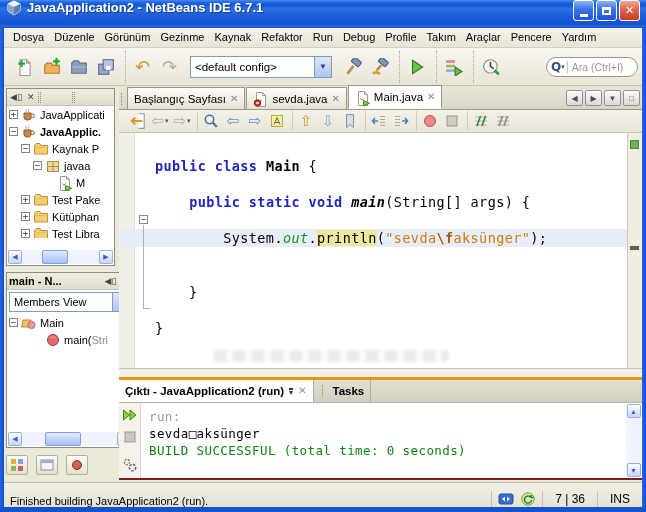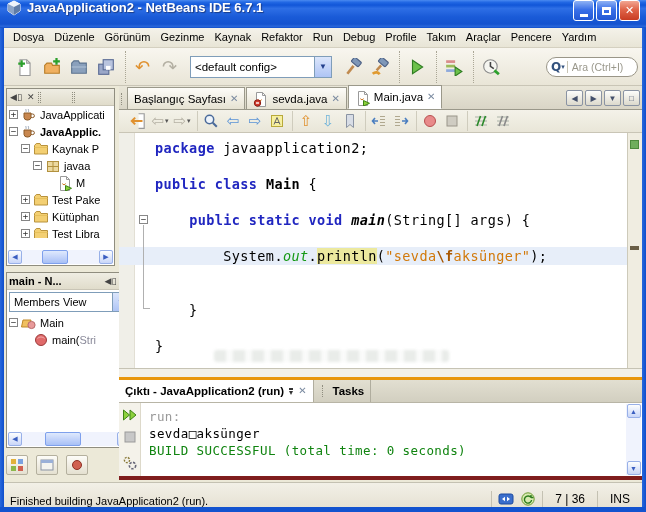"package javaapplication2;" div.code-line { html: <div><span>package</span><span> javaapplication2;</span></div> -> none }
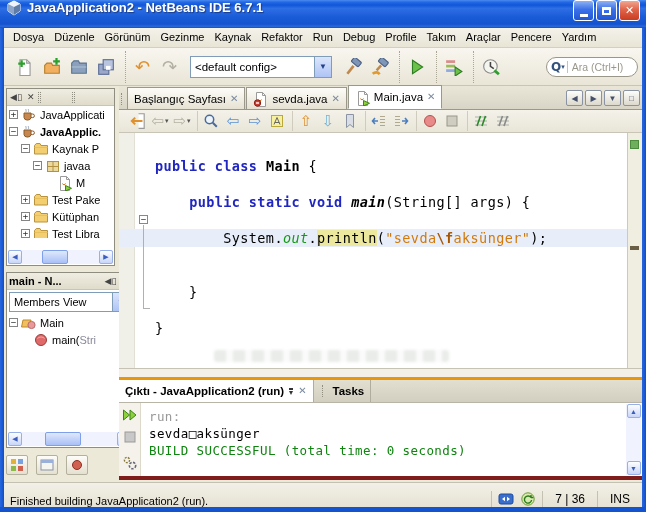"main(" div.tree-row { padding-left: 14px -> 26px }
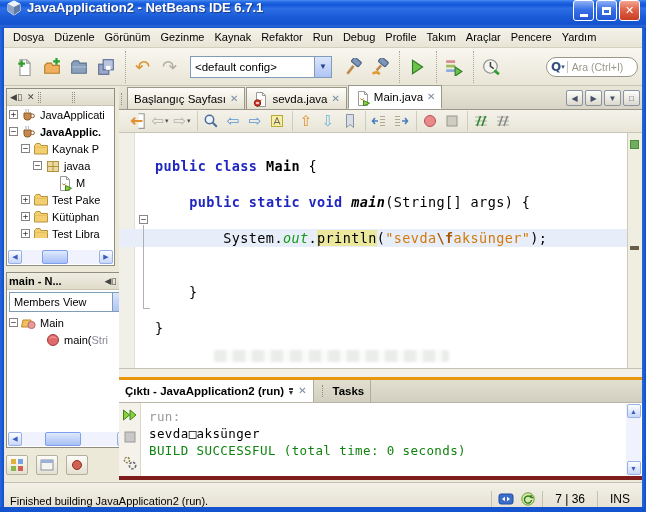"run:" #out-content { border-bottom: 4px solid #7f1d1d -> 2px solid #7f1d1d }
